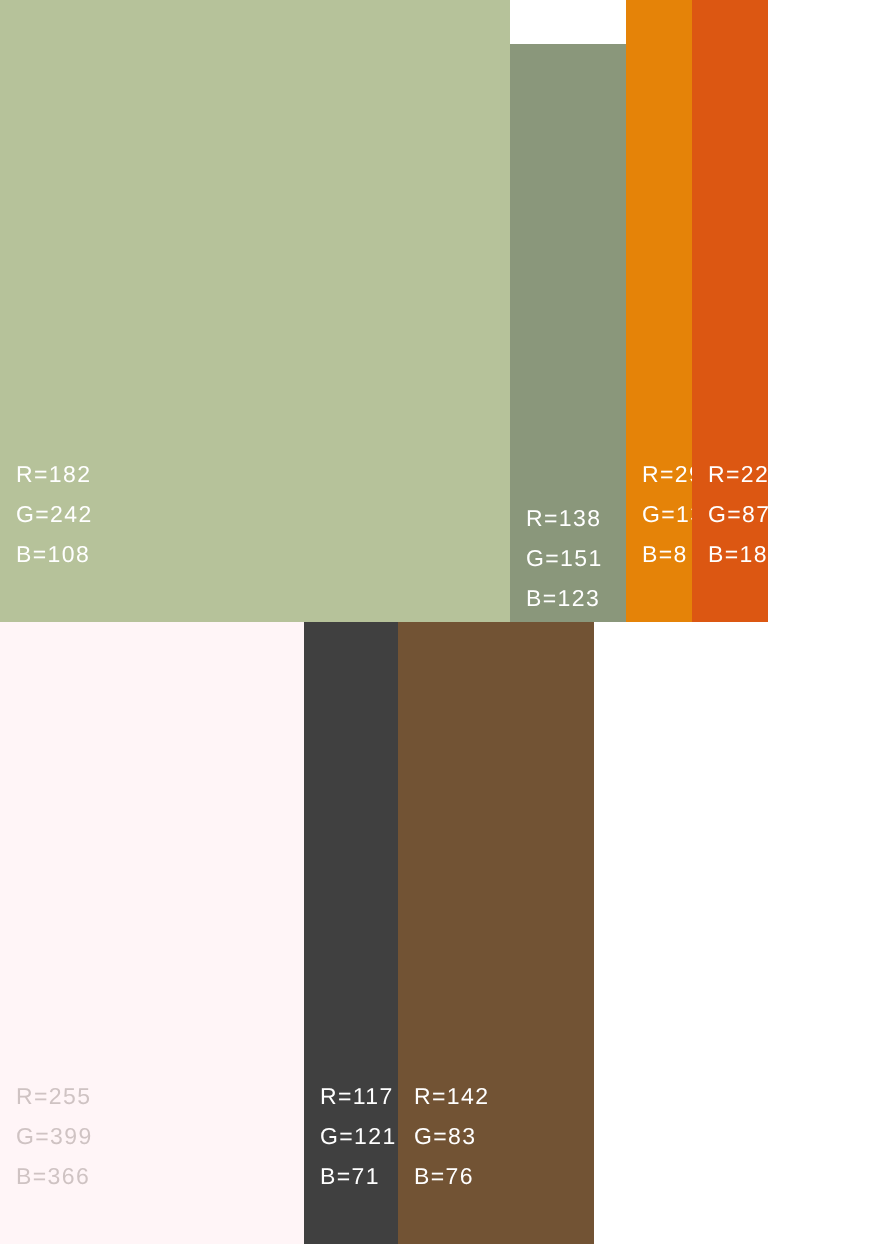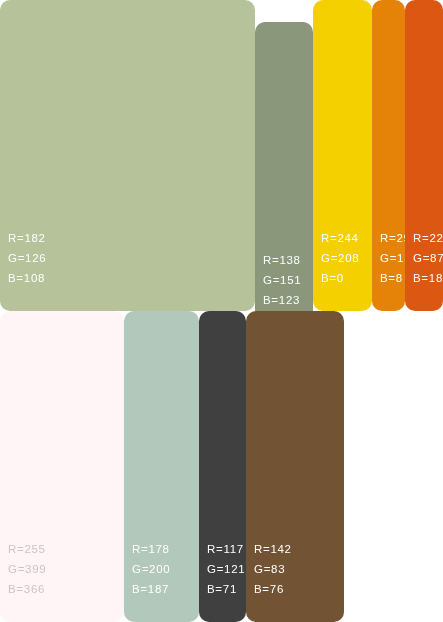"R=182" .swatch { border-radius: 10px -> none }
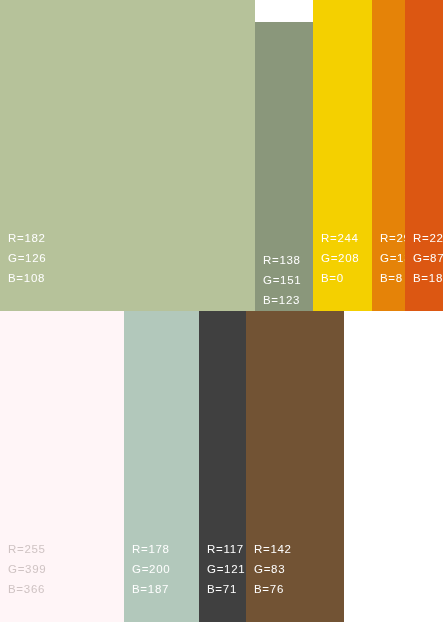"R=244" div.swatch { html: <div> <div> <span>R=244</span> <span>G=208</span> <span>B=0</span> </div> </div> -> none }
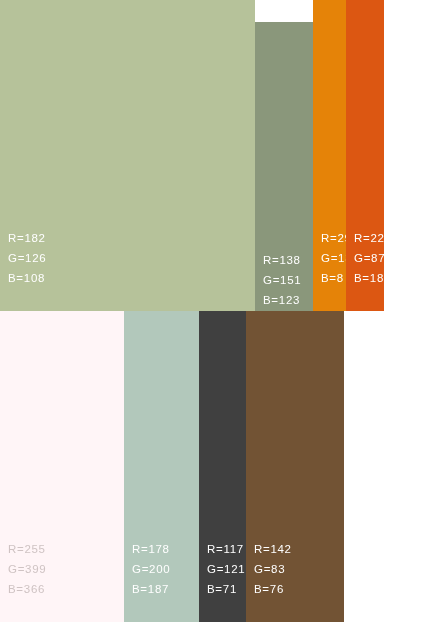"G=126" span.chan { text: 126 -> 242 }
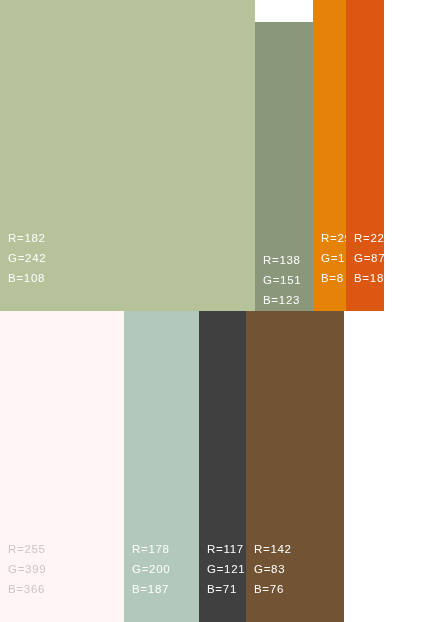"R=255" div.swatch { width: 124px -> 152px }
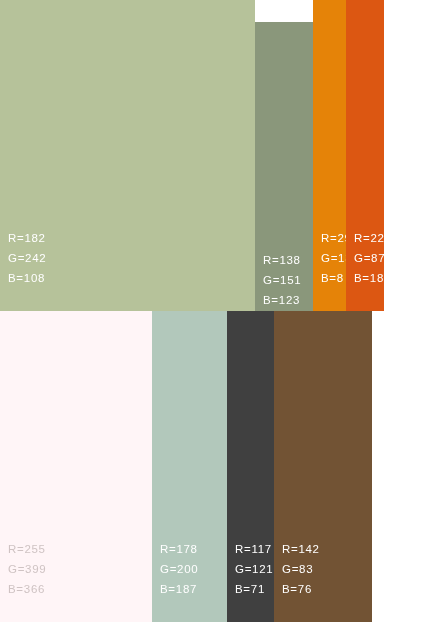"R=178" div.swatch { html: <div> <div> <span>R=178</span> <span>G=200</span> <span>B=187</span> </div> </div> -> none }
